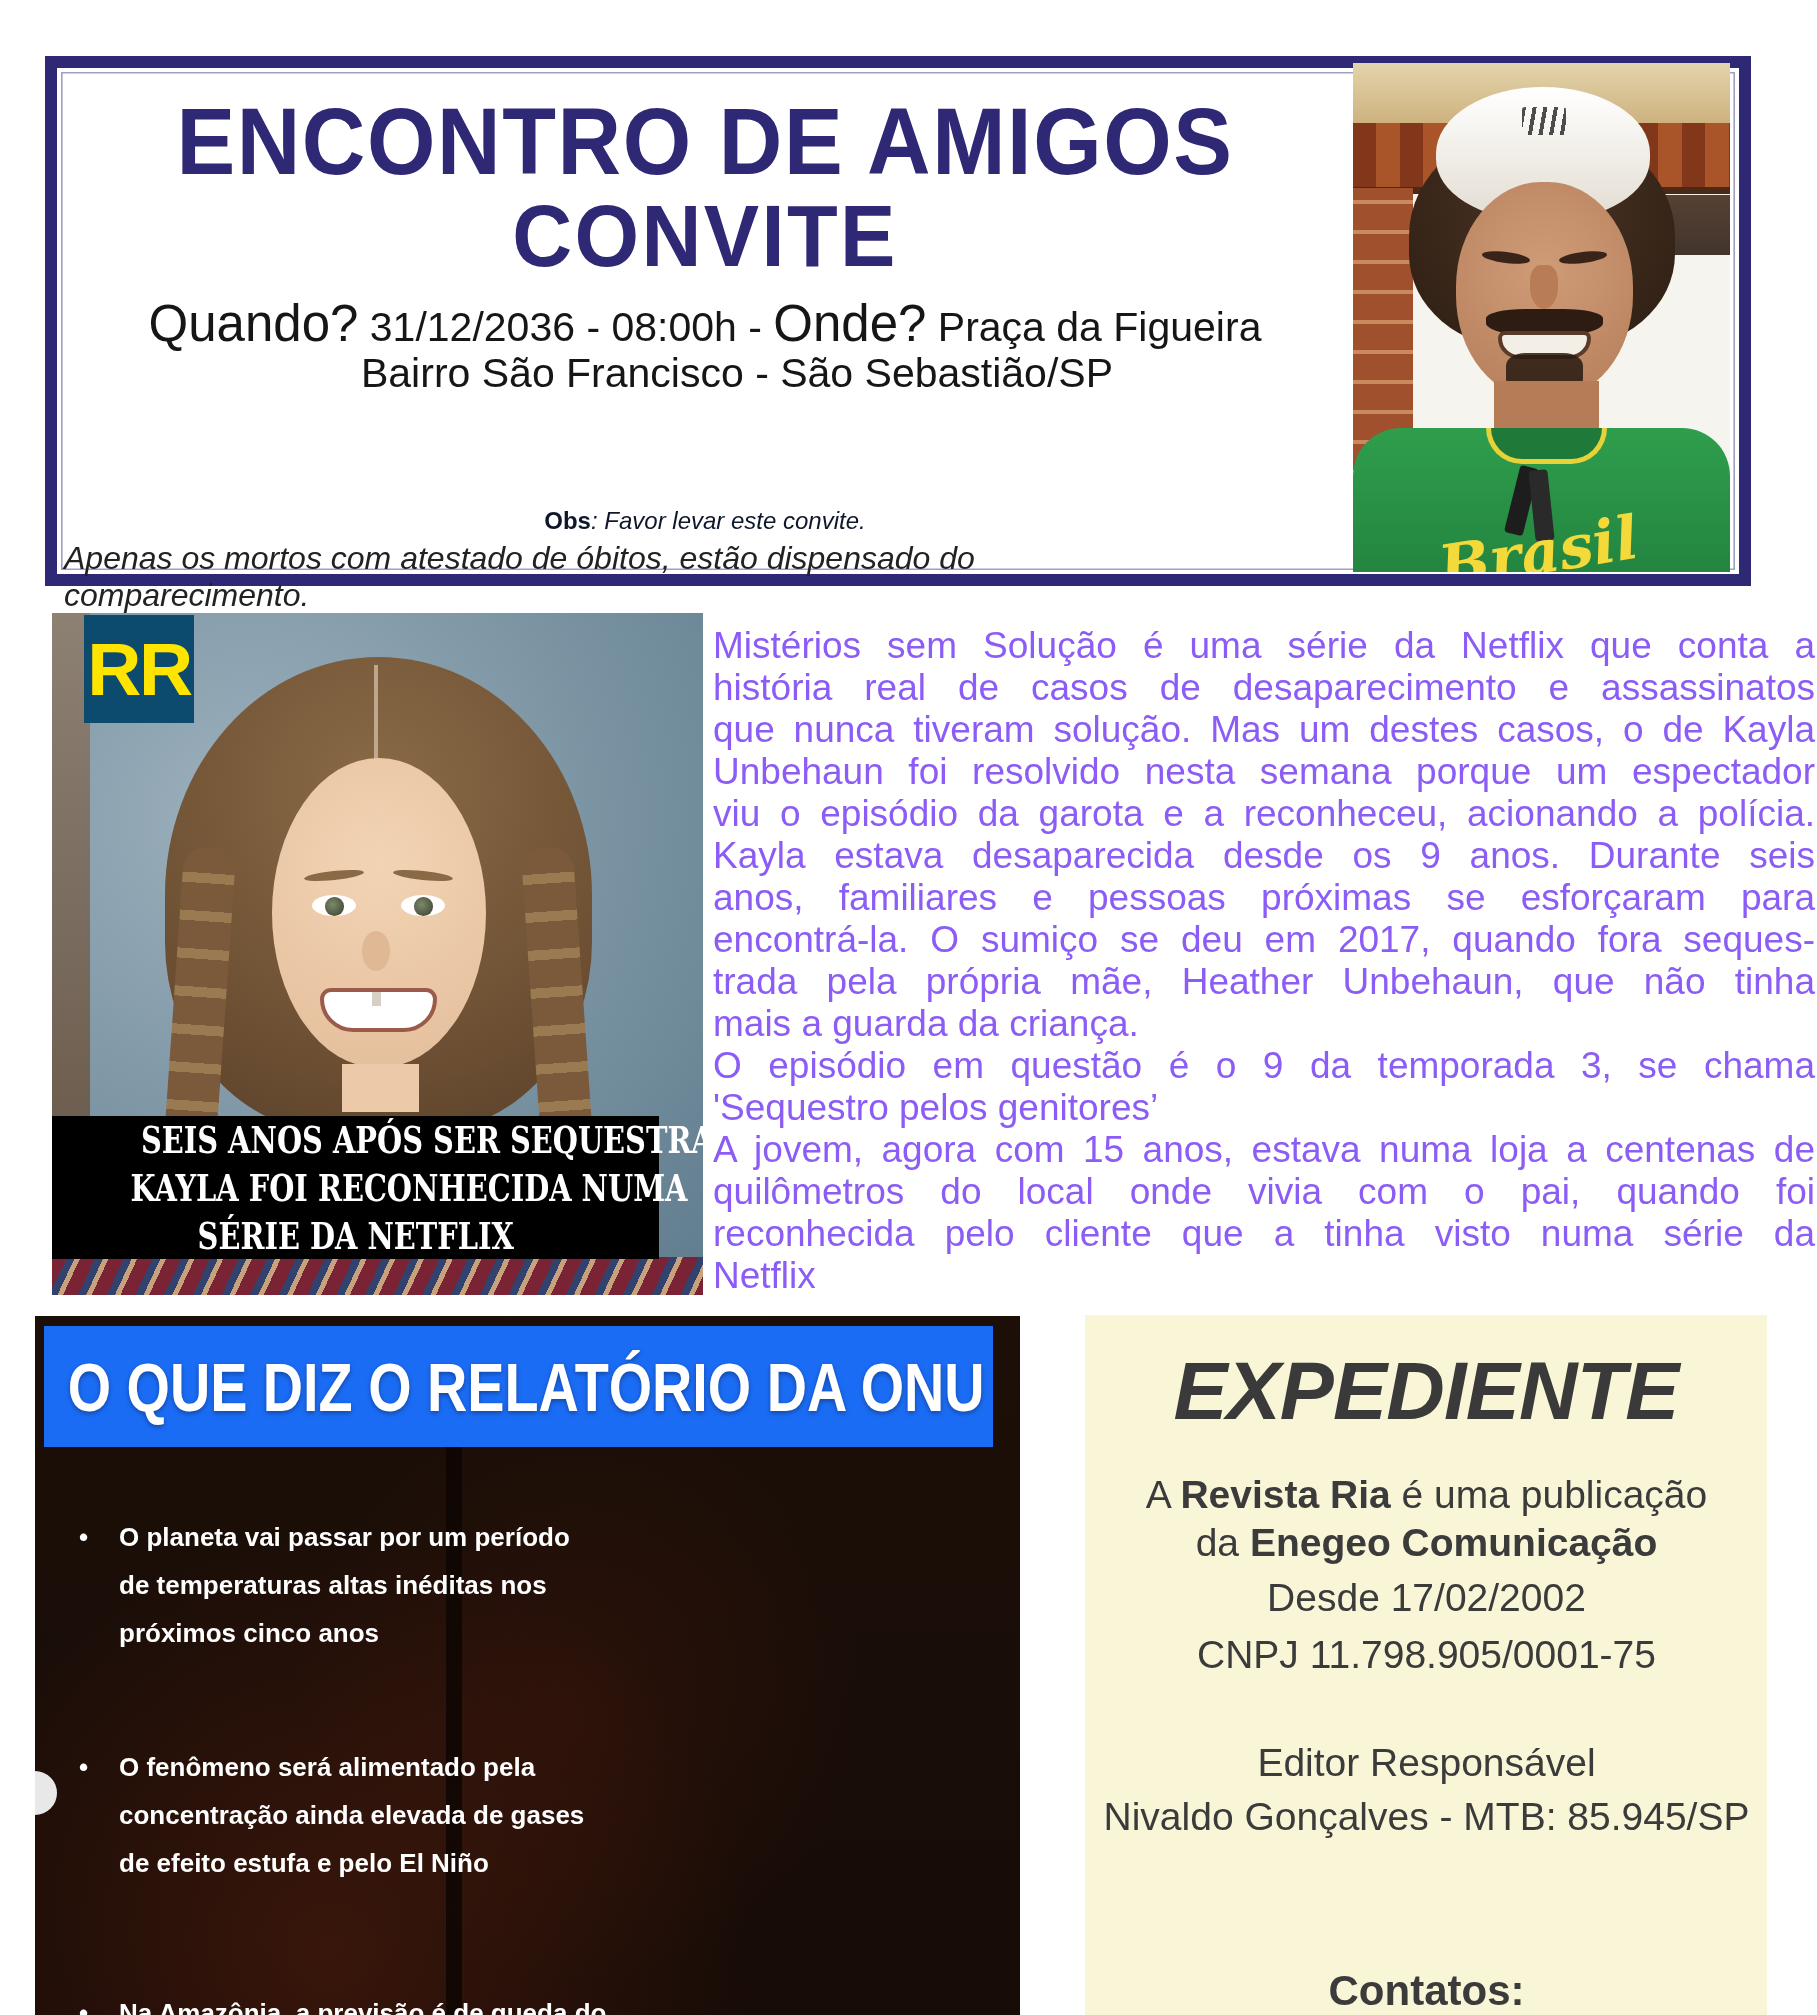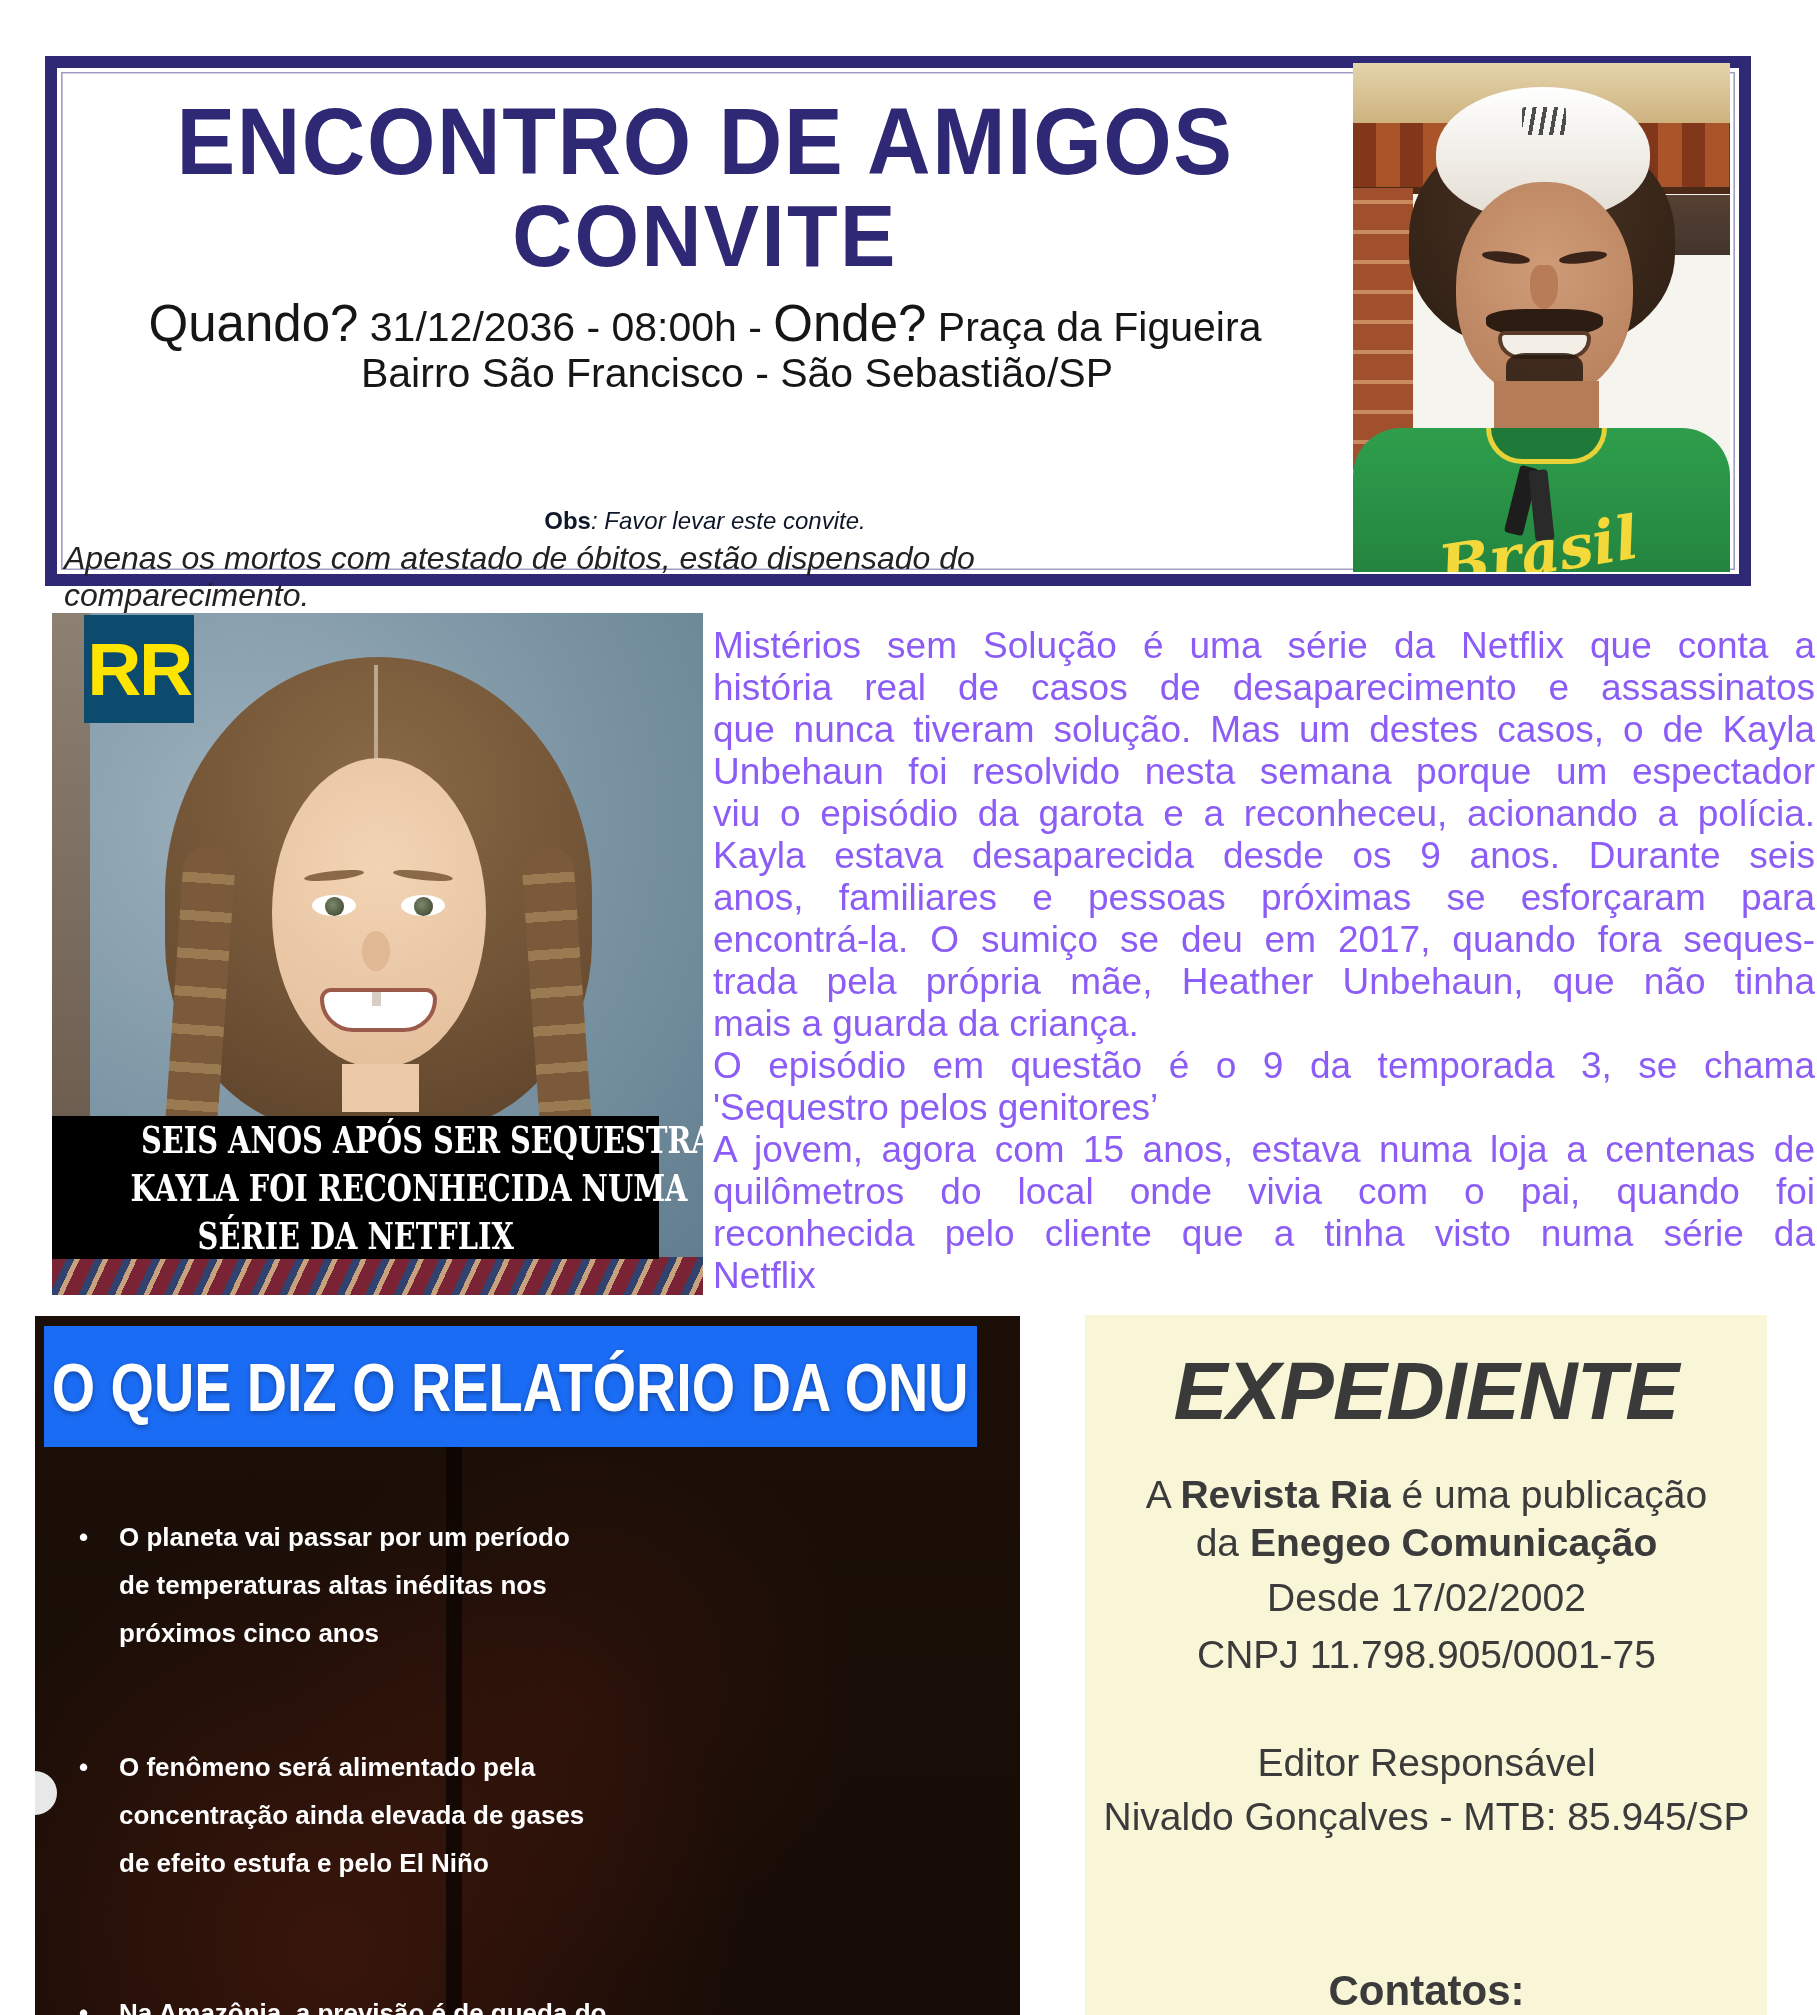"O QUE DIZ O RELATÓRIO" .onu-header { padding-left: none -> 16px }
